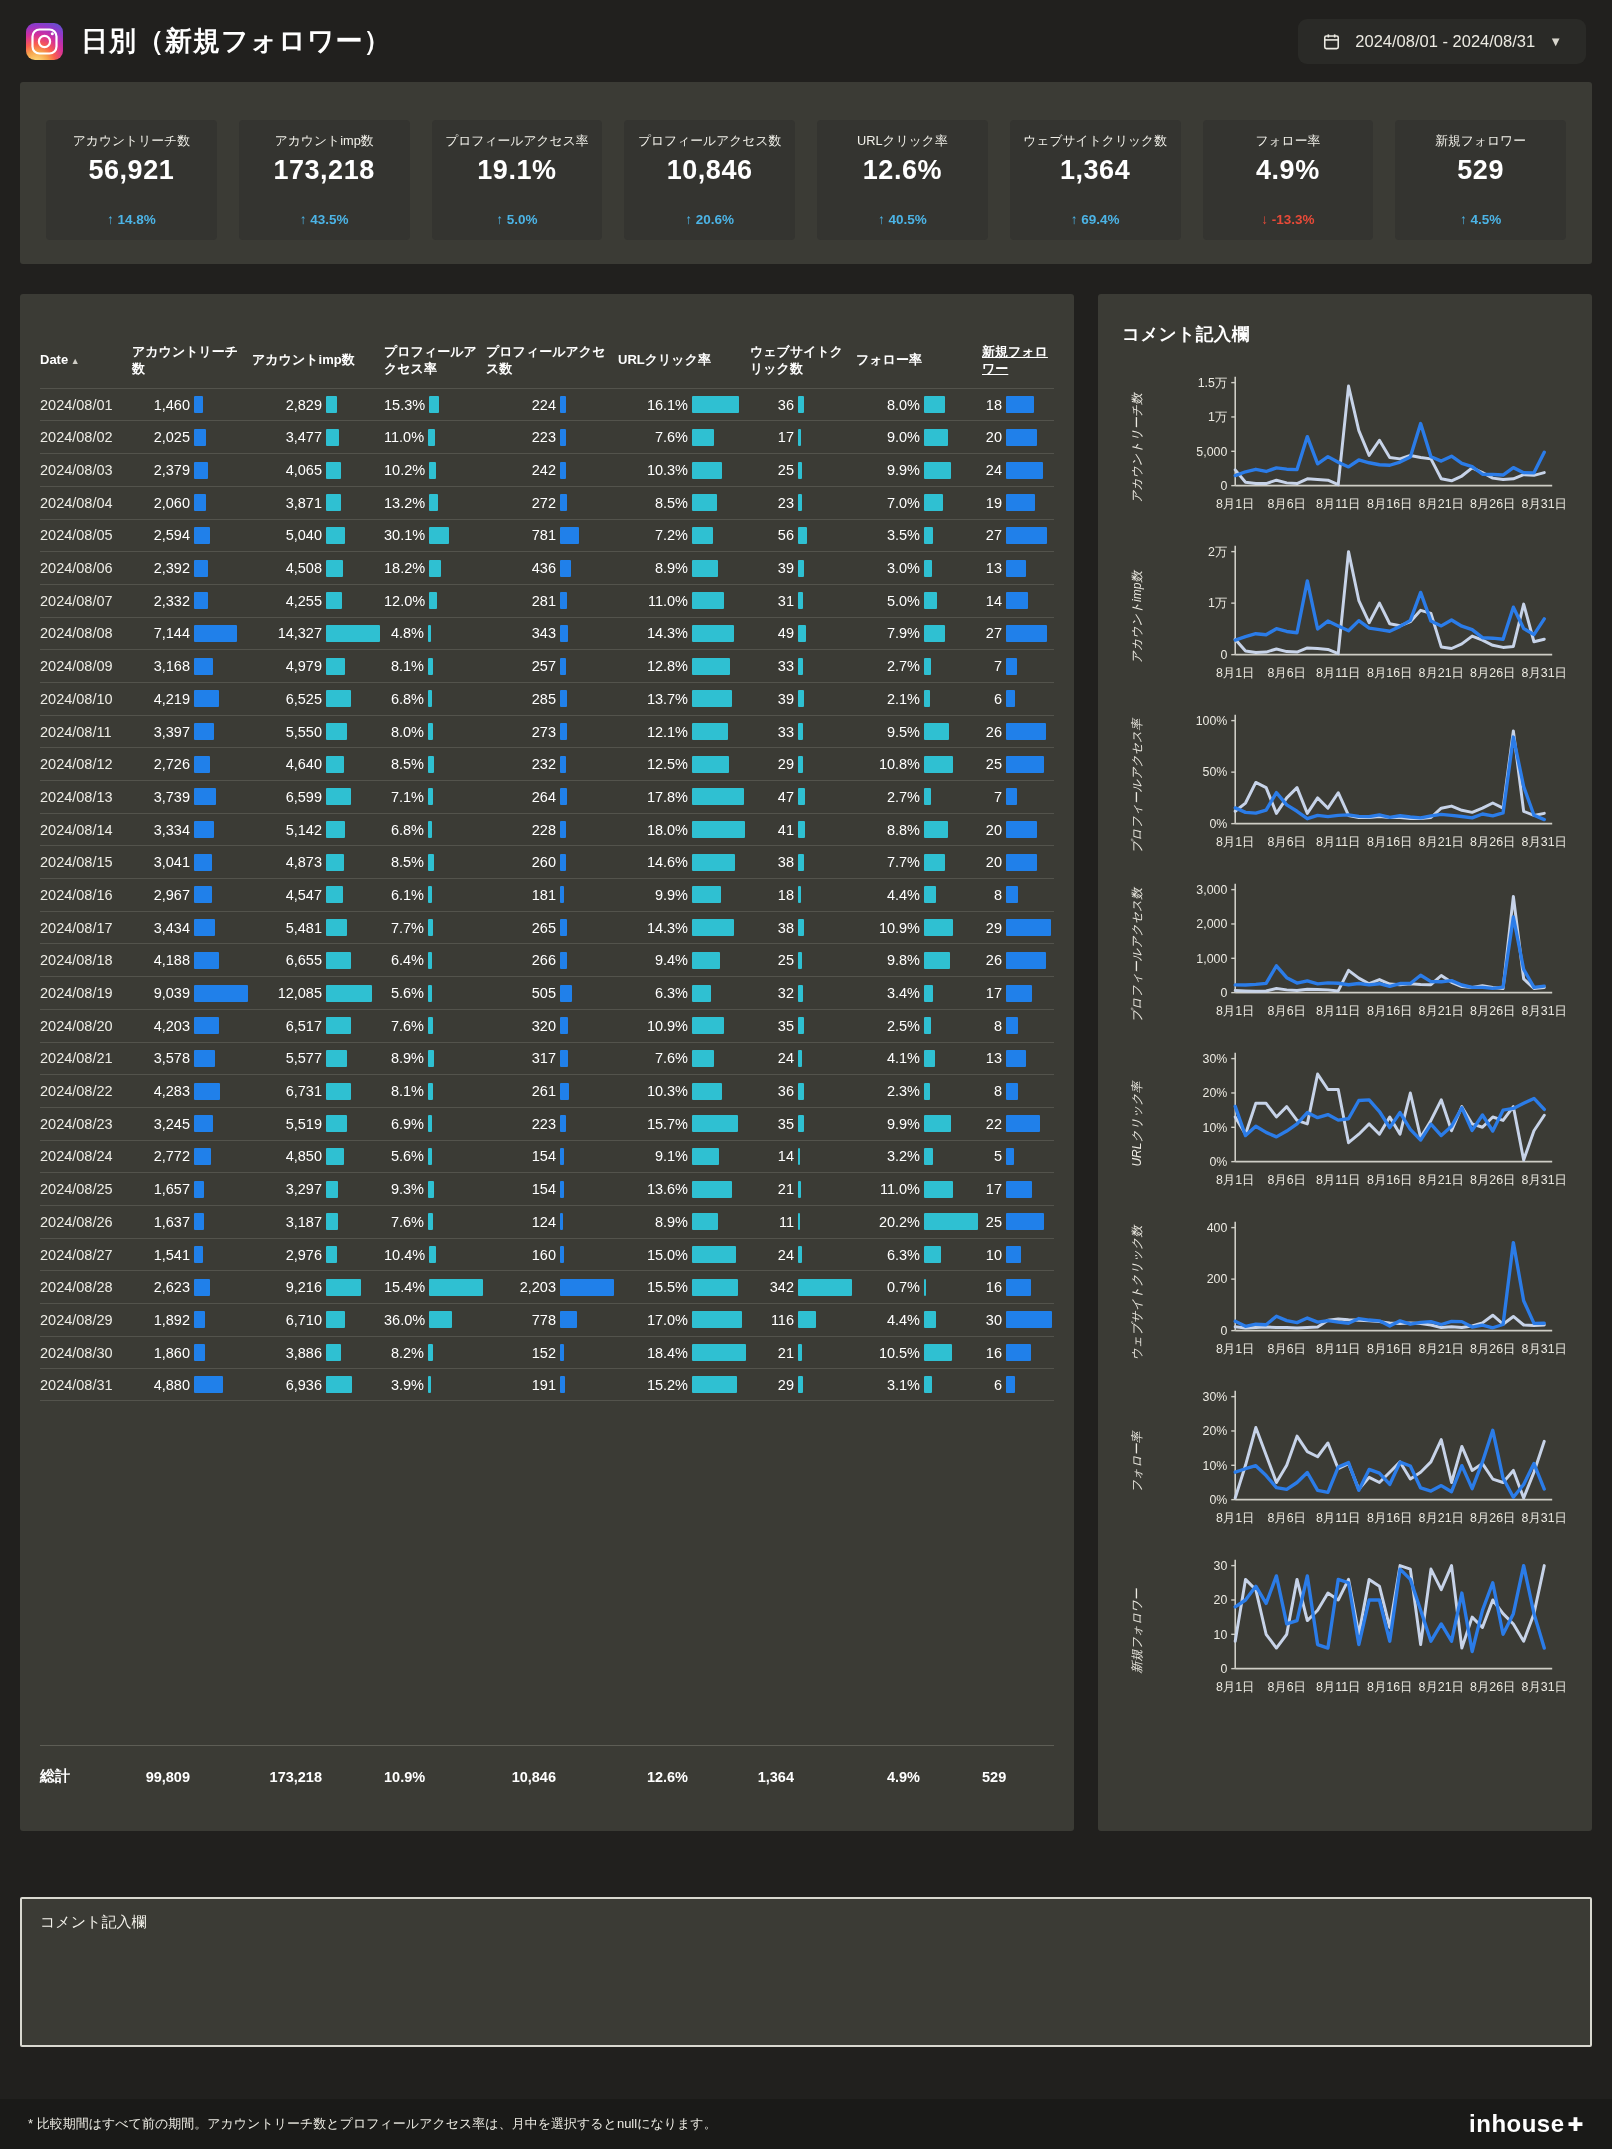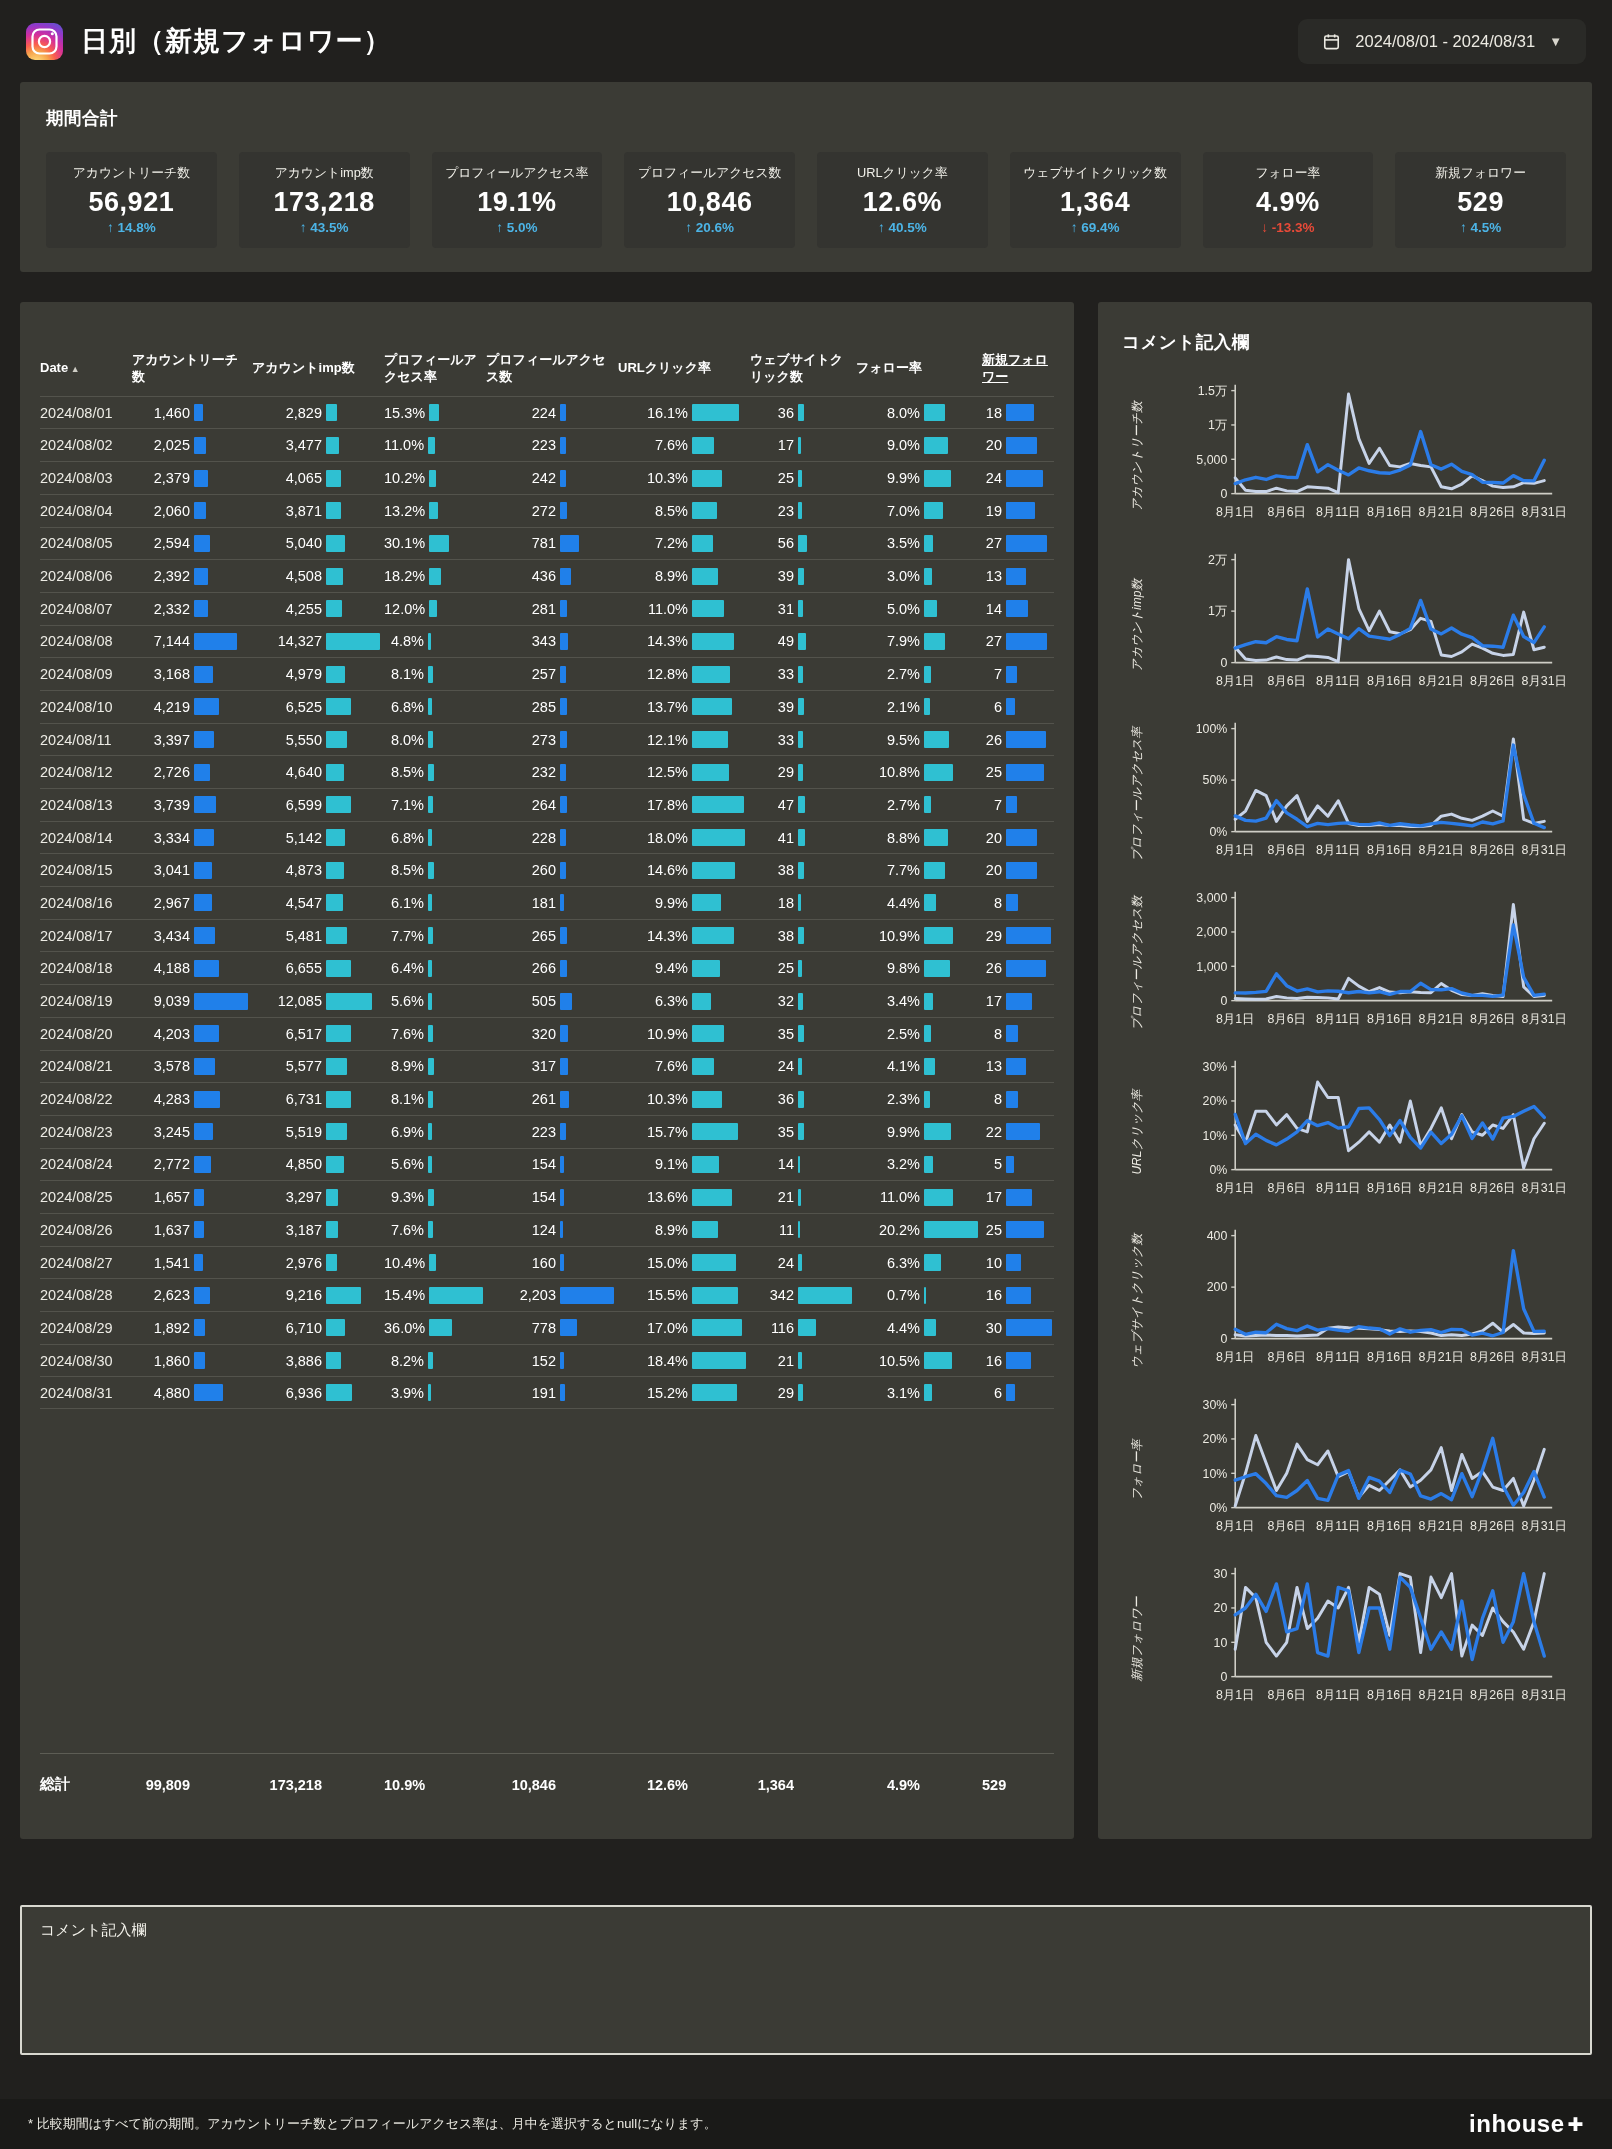"期間合計" h2.sec-title { html: <h2>期間合計</h2> -> none }
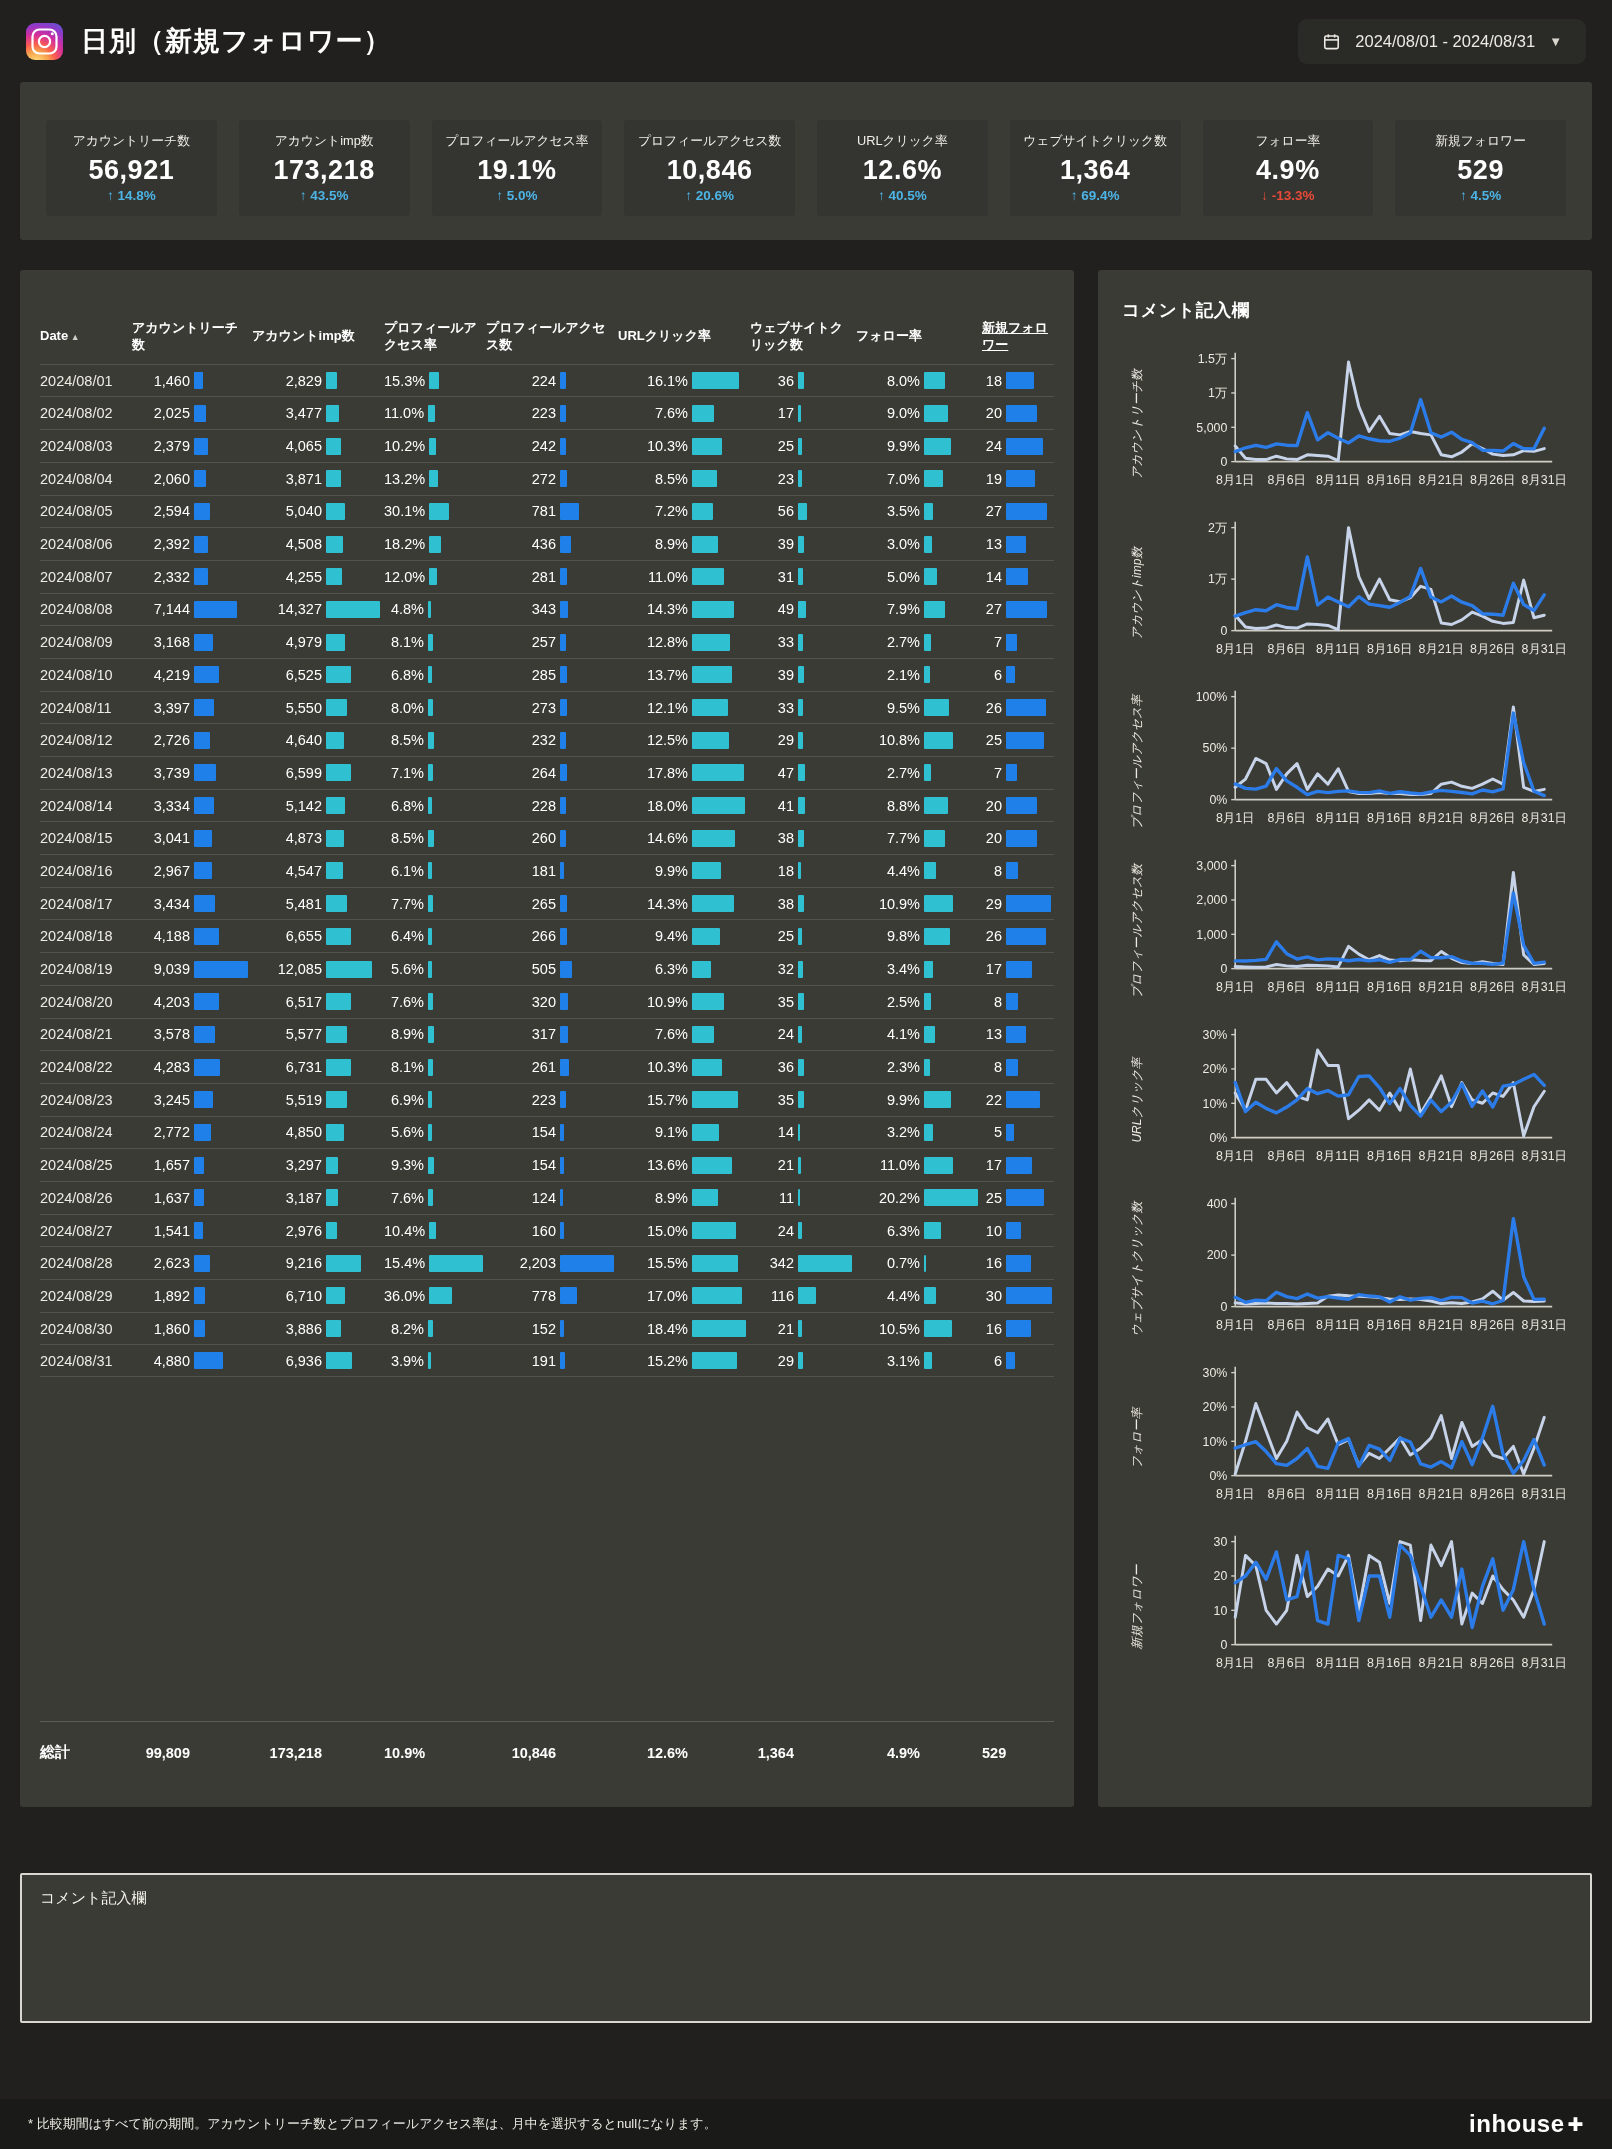"56,921" .card .val { margin: 5px 0 0 0 -> 5px 0 24px 0 }
